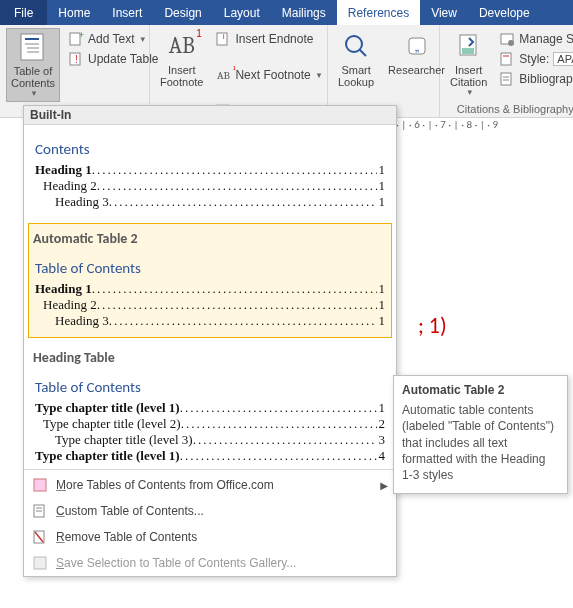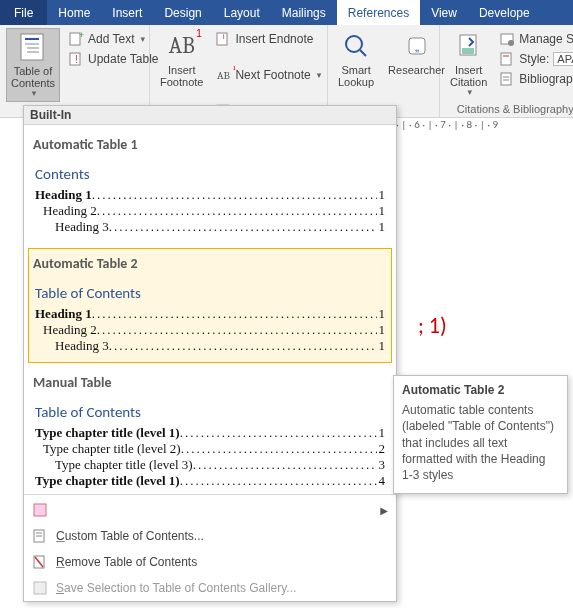"Automatic Table 1" div.item-title { html: <div>Automatic Table 1</div> -> none }
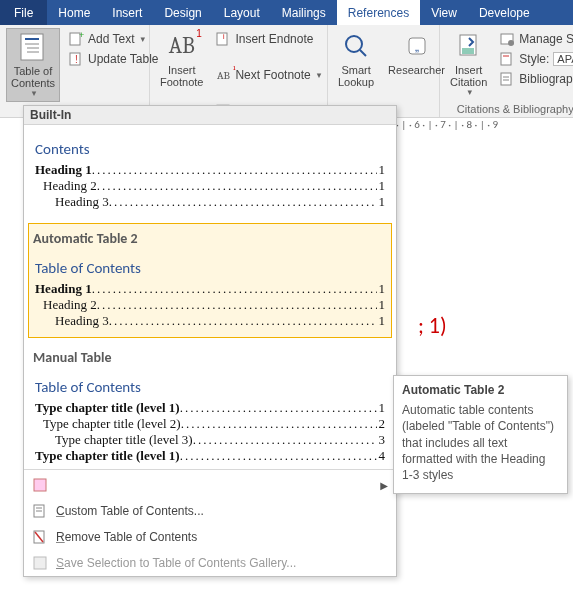"Manual Table" div.item-title { text: Manual -> Heading }
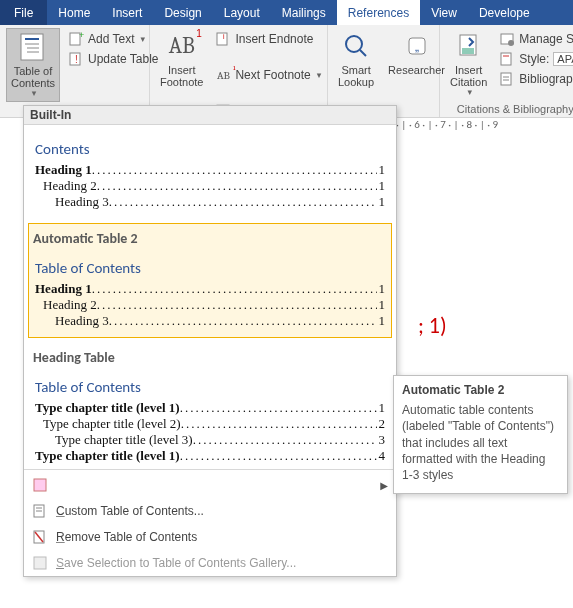"More Tables of Contents from" span { html: none -> <span><span>M</span>ore Tables of Contents from Office.com</span> }
